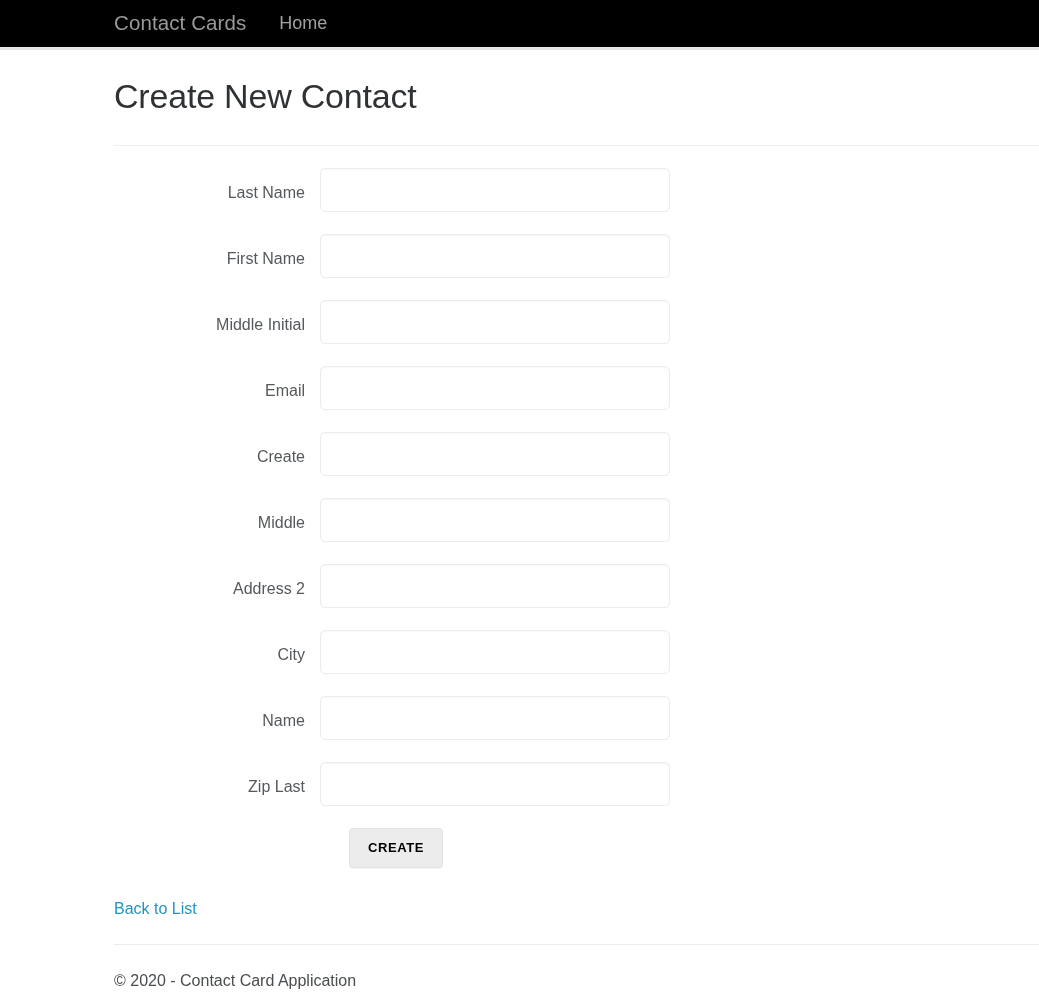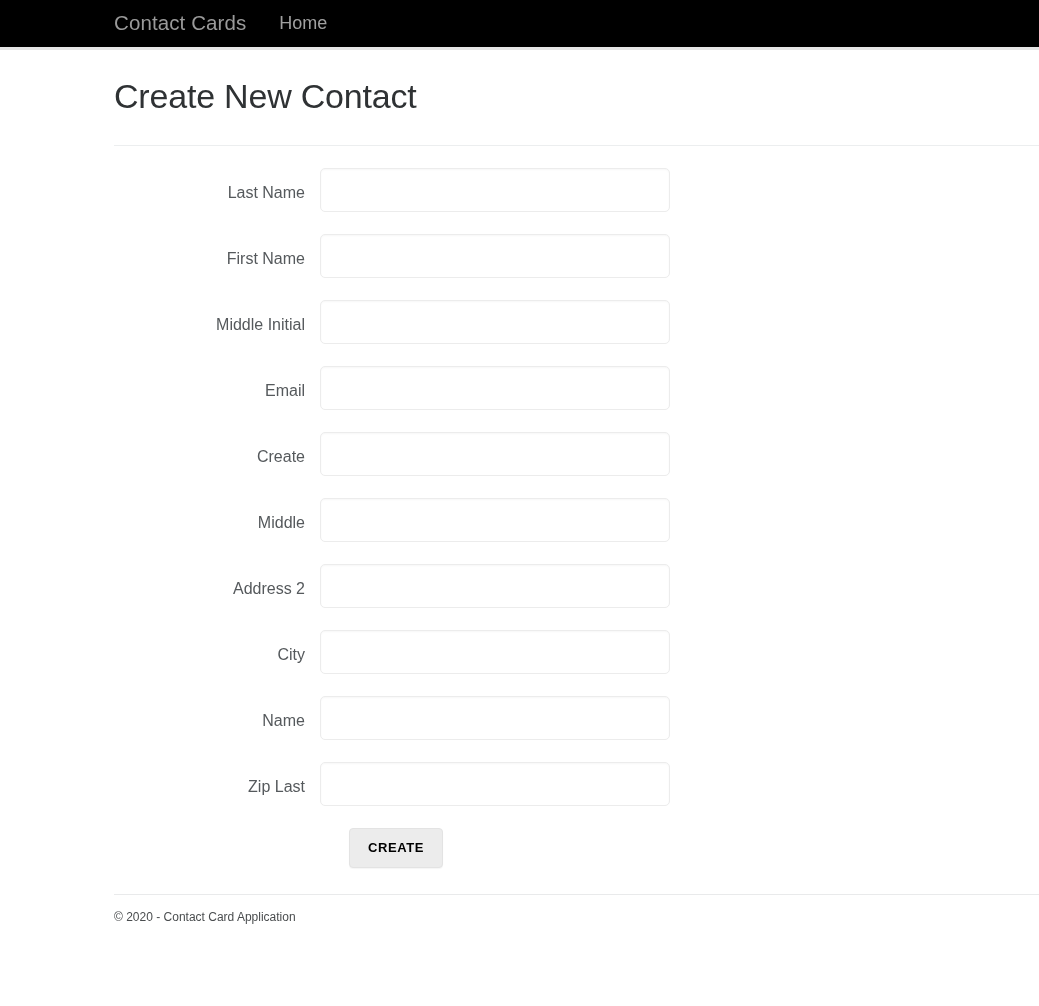"Back to List" div.back-link-row { html: none -> <div> <a>Back to List</a> </div> }
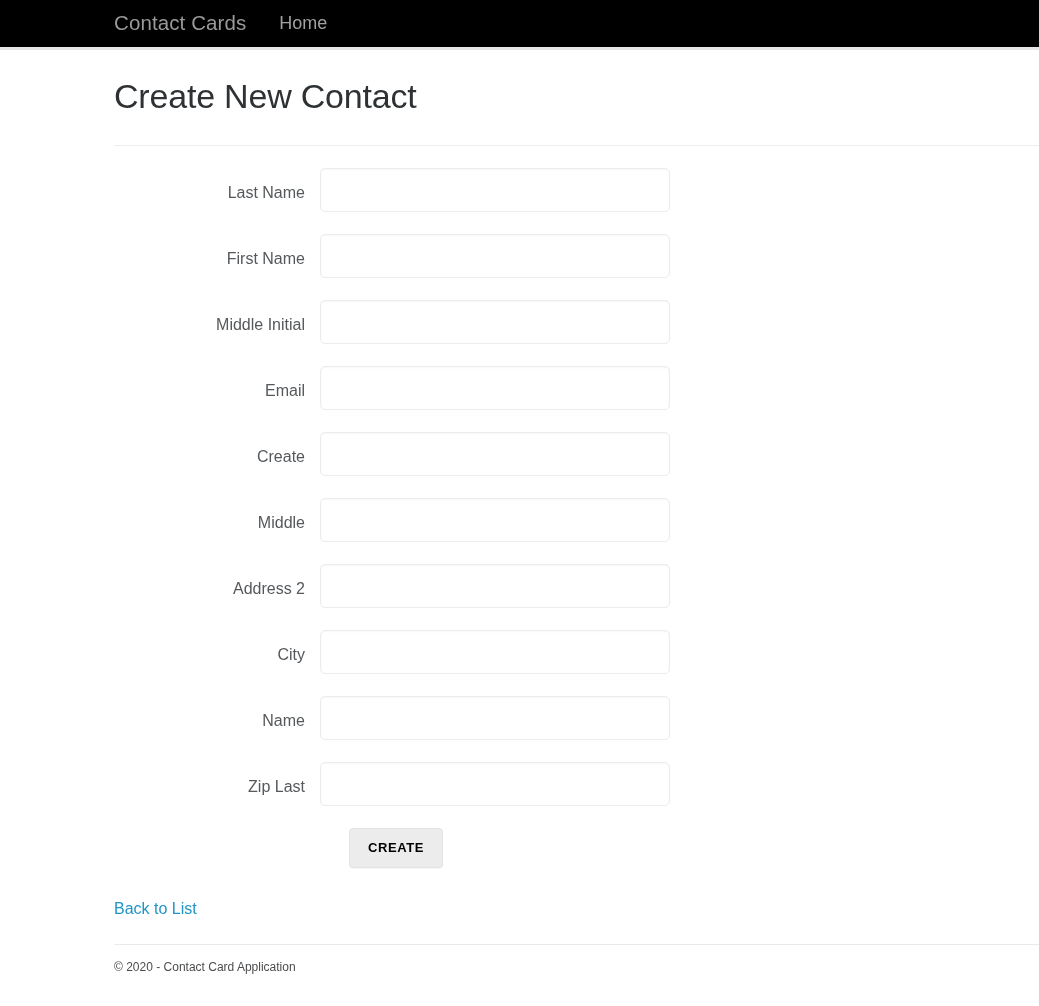"© 2020 - Contact Card" footer.site-footer { font-size: 12px -> 16px; margin-top: 16px -> 28px }
